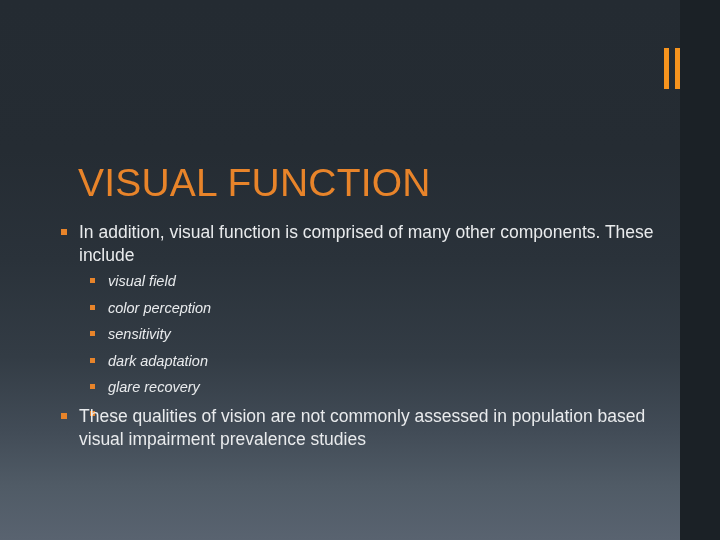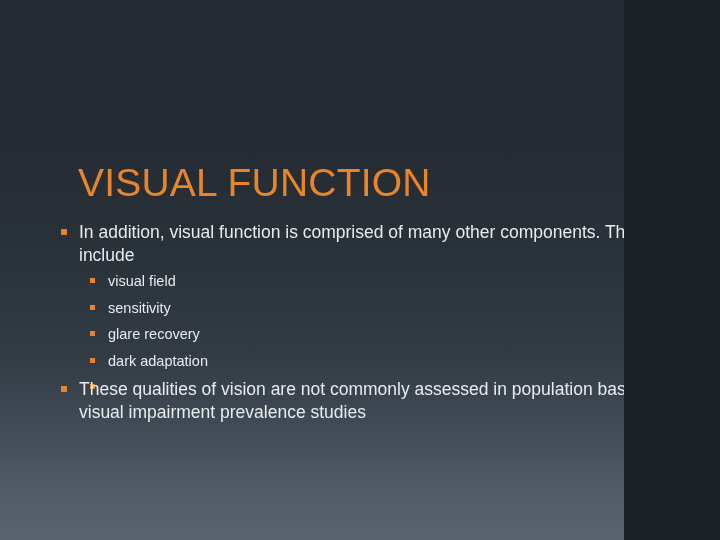"VISUAL FUNCTION" #slide { width: 624px -> 680px }
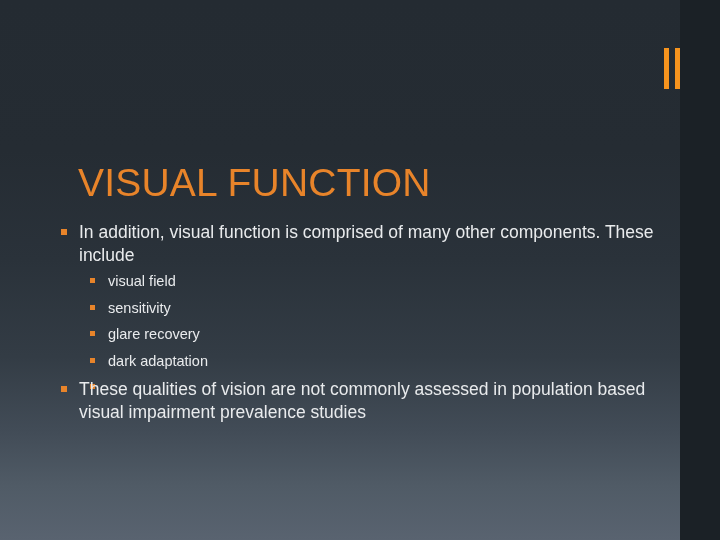"visual field" ul.lvl2 { font-style: none -> italic }
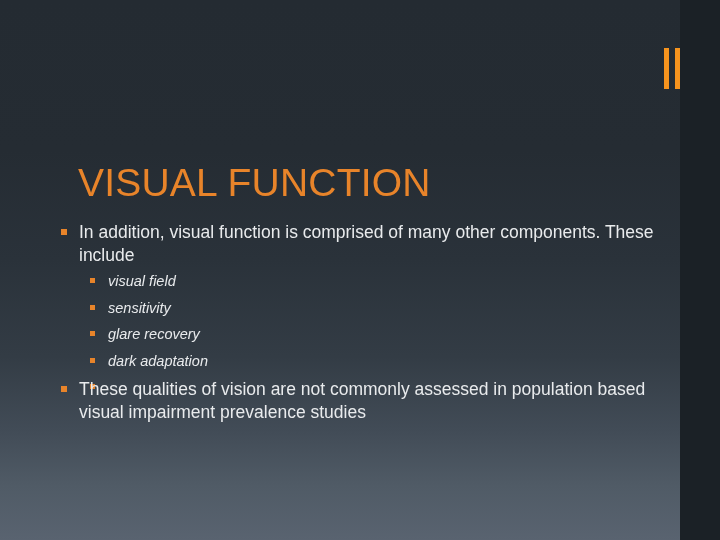"color perception" li.b2 { html: none -> <li> <span></span> <span>color perception</span> </li> }
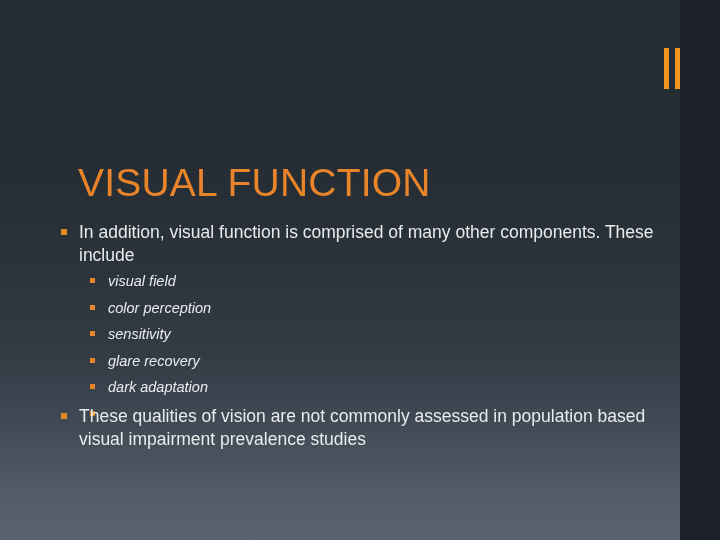"glare recovery" li.b2 { order: before "dark adaptation" -> after "dark adaptation" }
